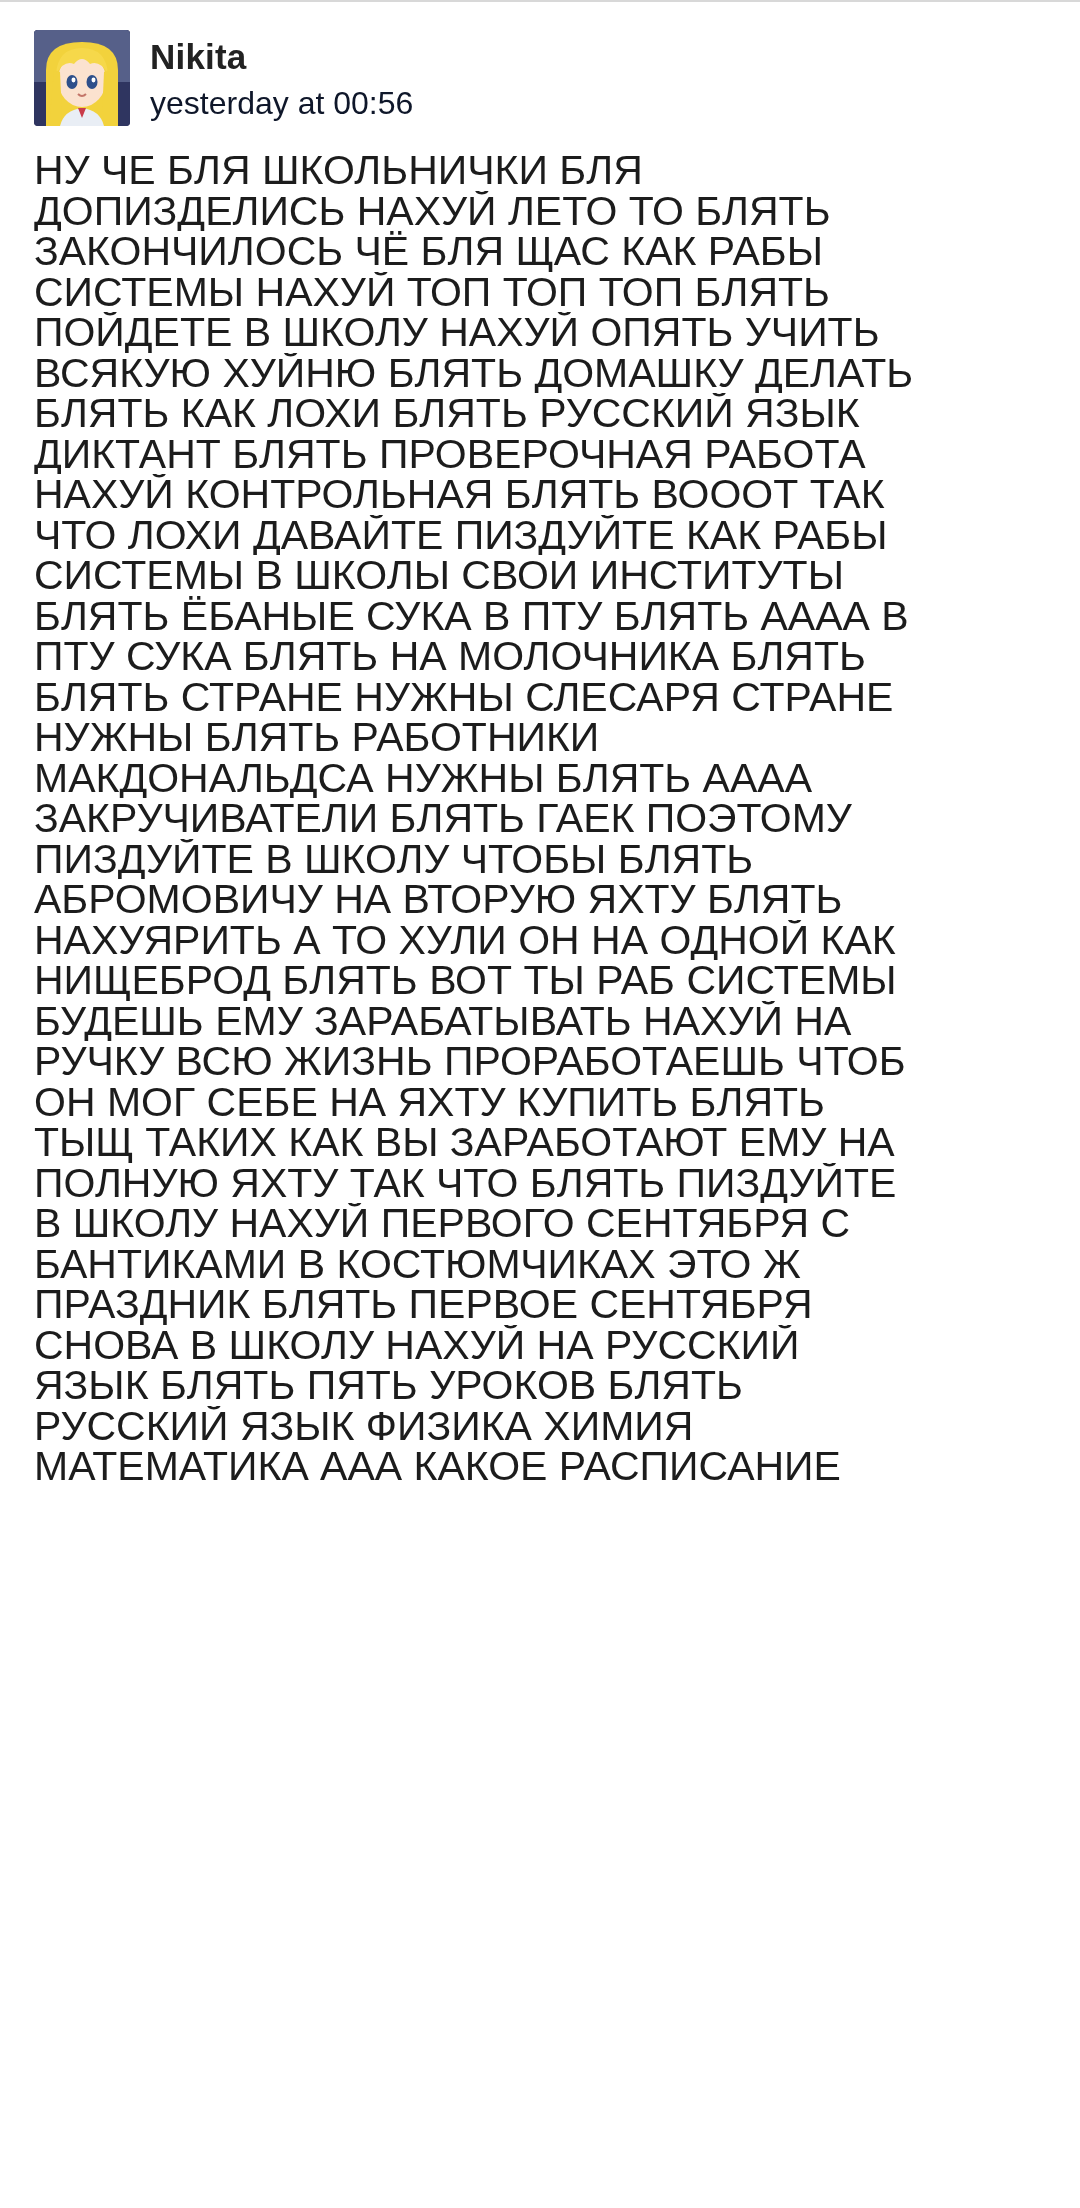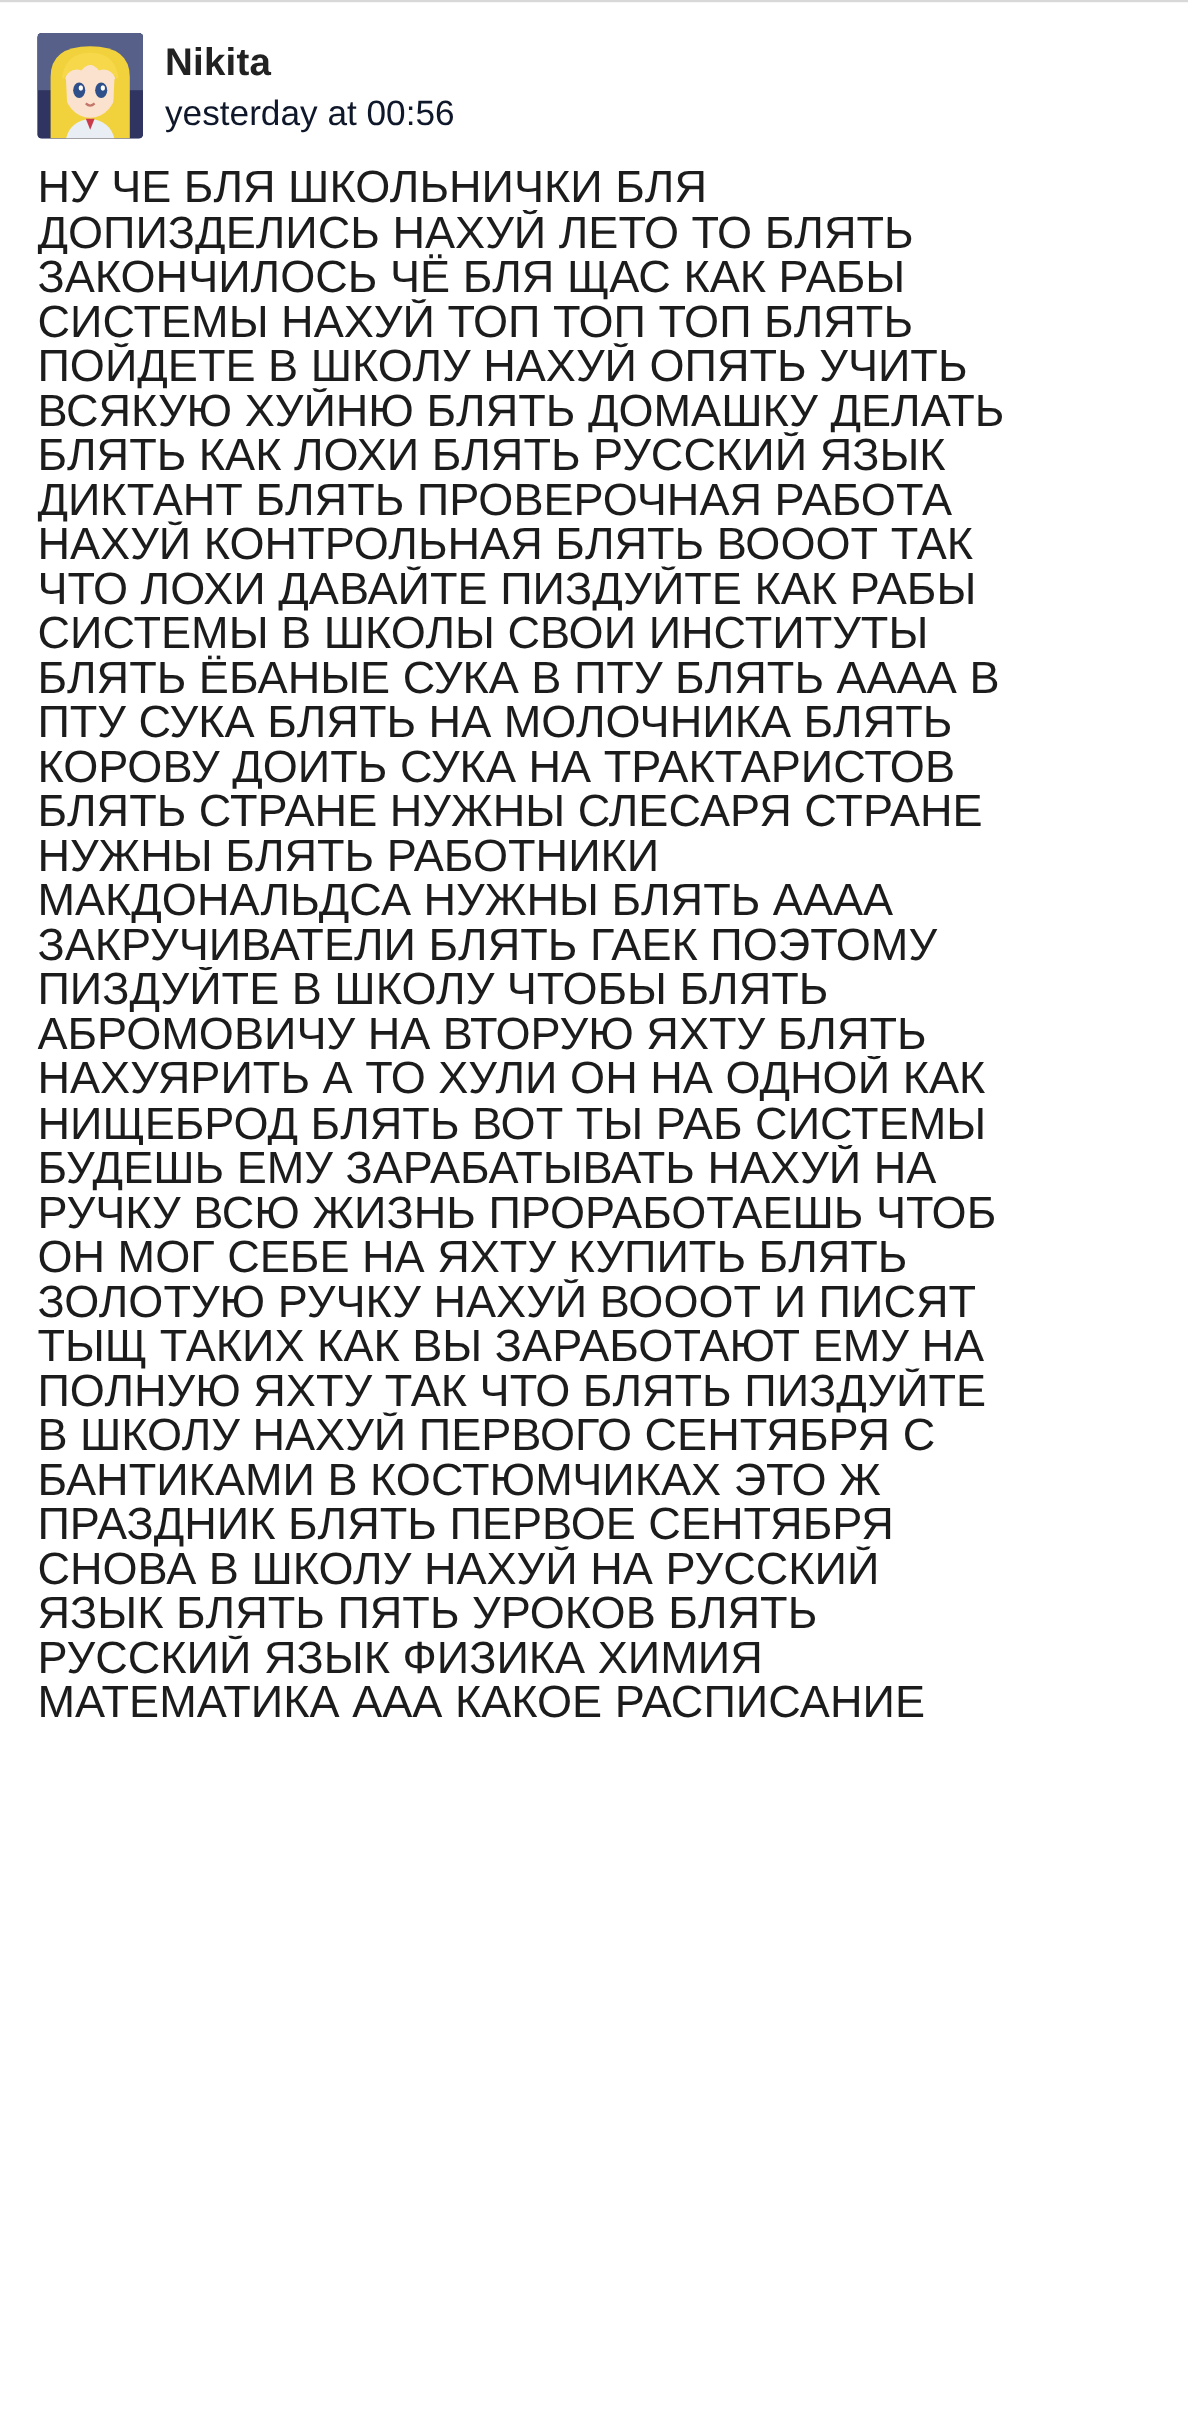"КОРОВУ ДОИТЬ СУКА НА ТРАКТАРИСТОВ" span.line { html: <span>КОРОВУ ДОИТЬ СУКА НА ТРАКТАРИСТОВ</span> -> none }
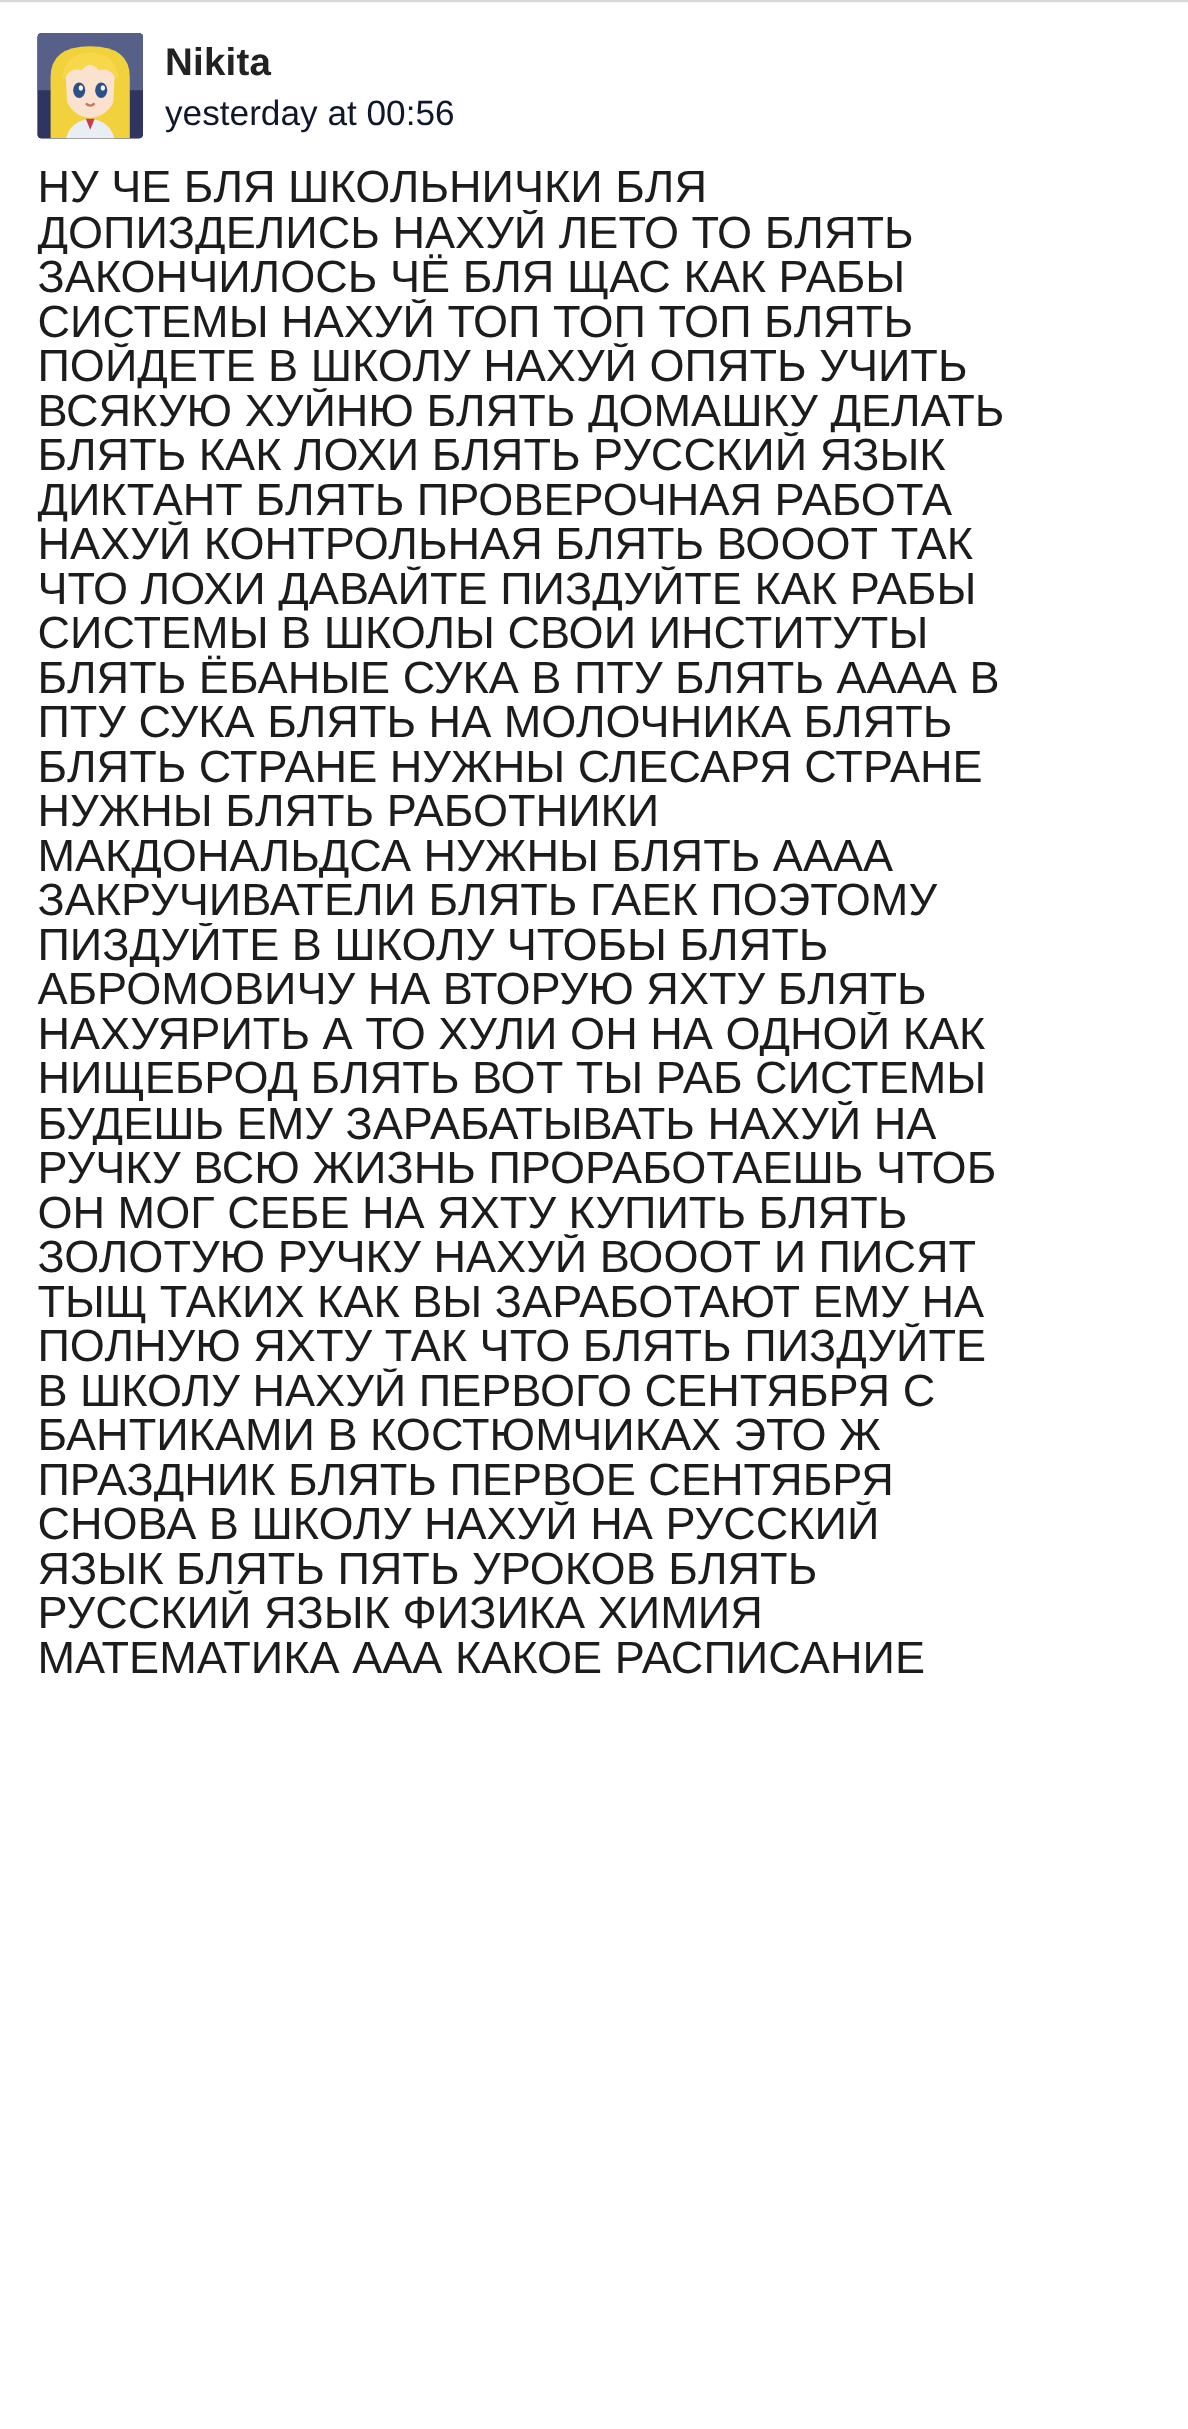"ЗОЛОТУЮ РУЧКУ НАХУЙ ВОООТ И" span.line { html: <span>ЗОЛОТУЮ РУЧКУ НАХУЙ ВОООТ И ПИСЯТ</span> -> none }
